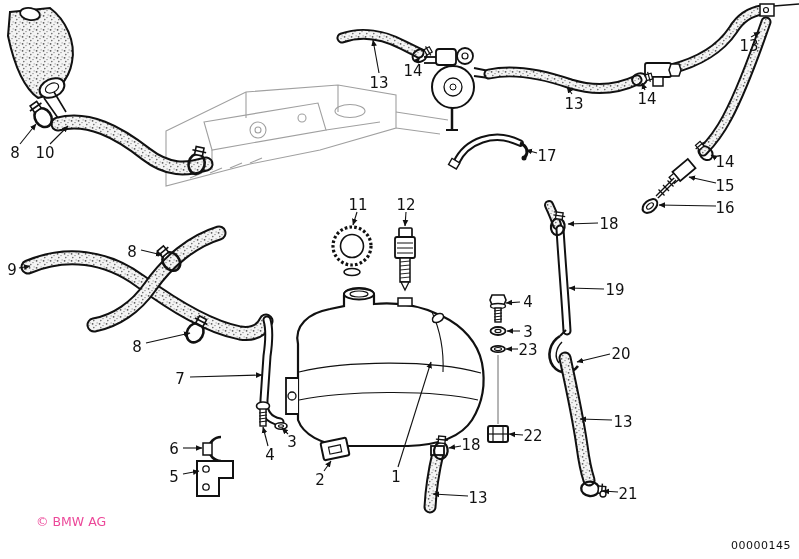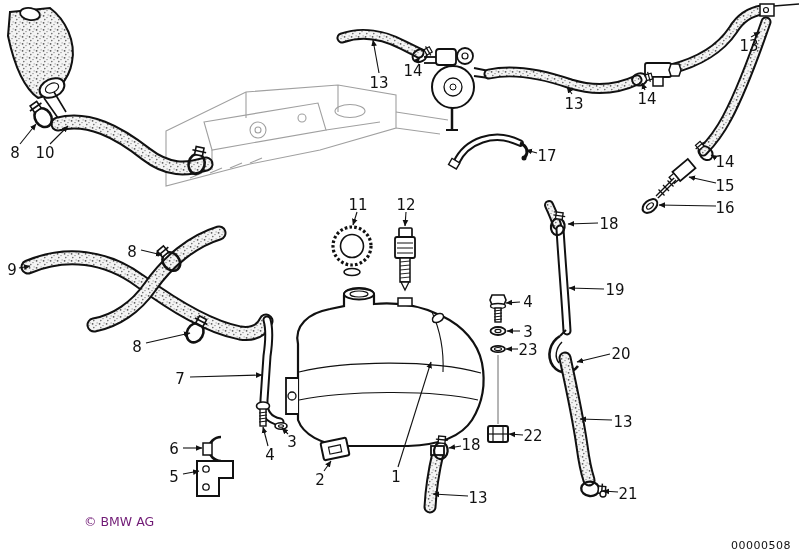"© BMW AG" .copyright { color: #701a75 -> #ec4899; margin-left: 48px -> none }
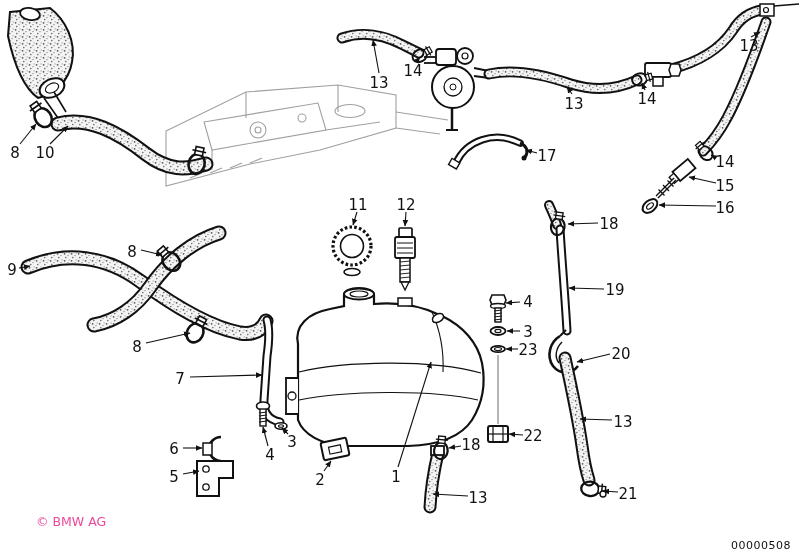"00000508" div.image-number { text: 00000508 -> 00000145 }
